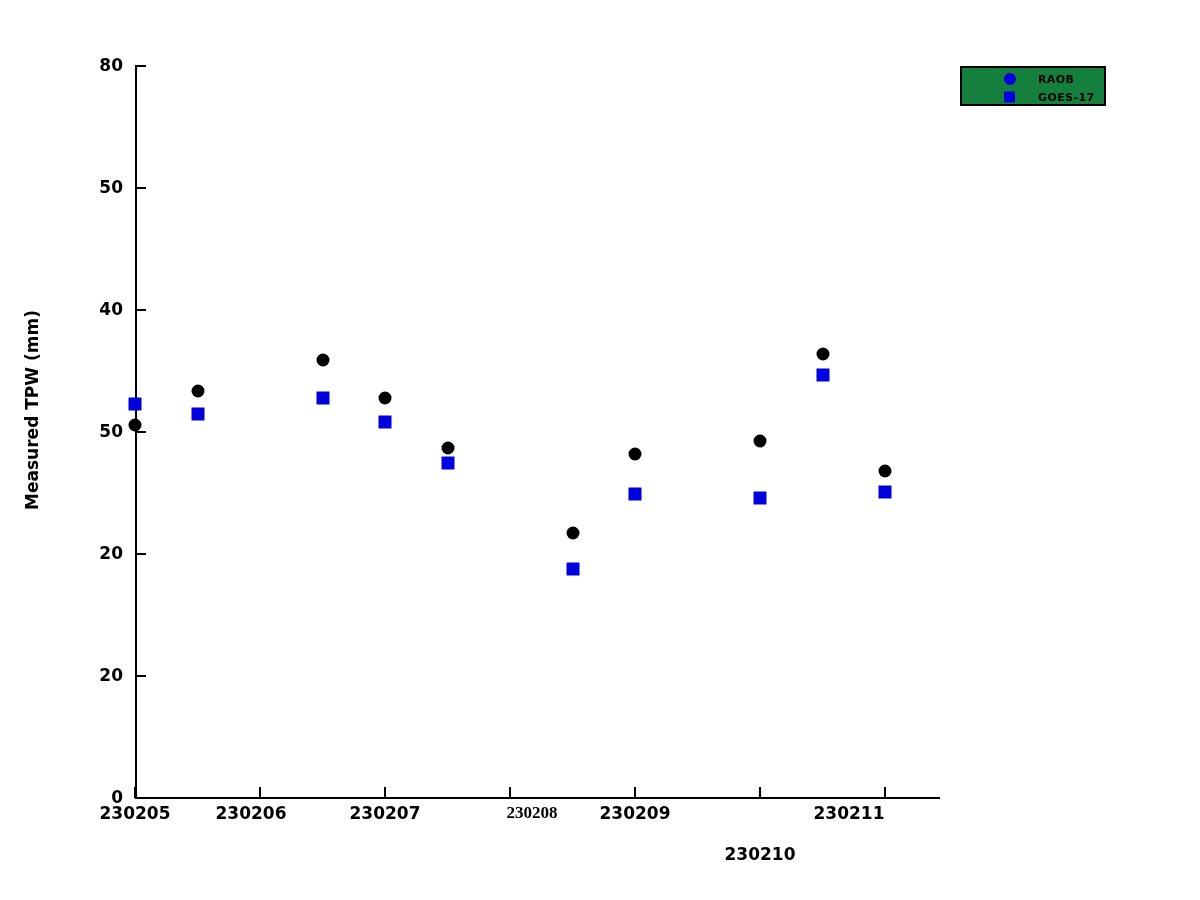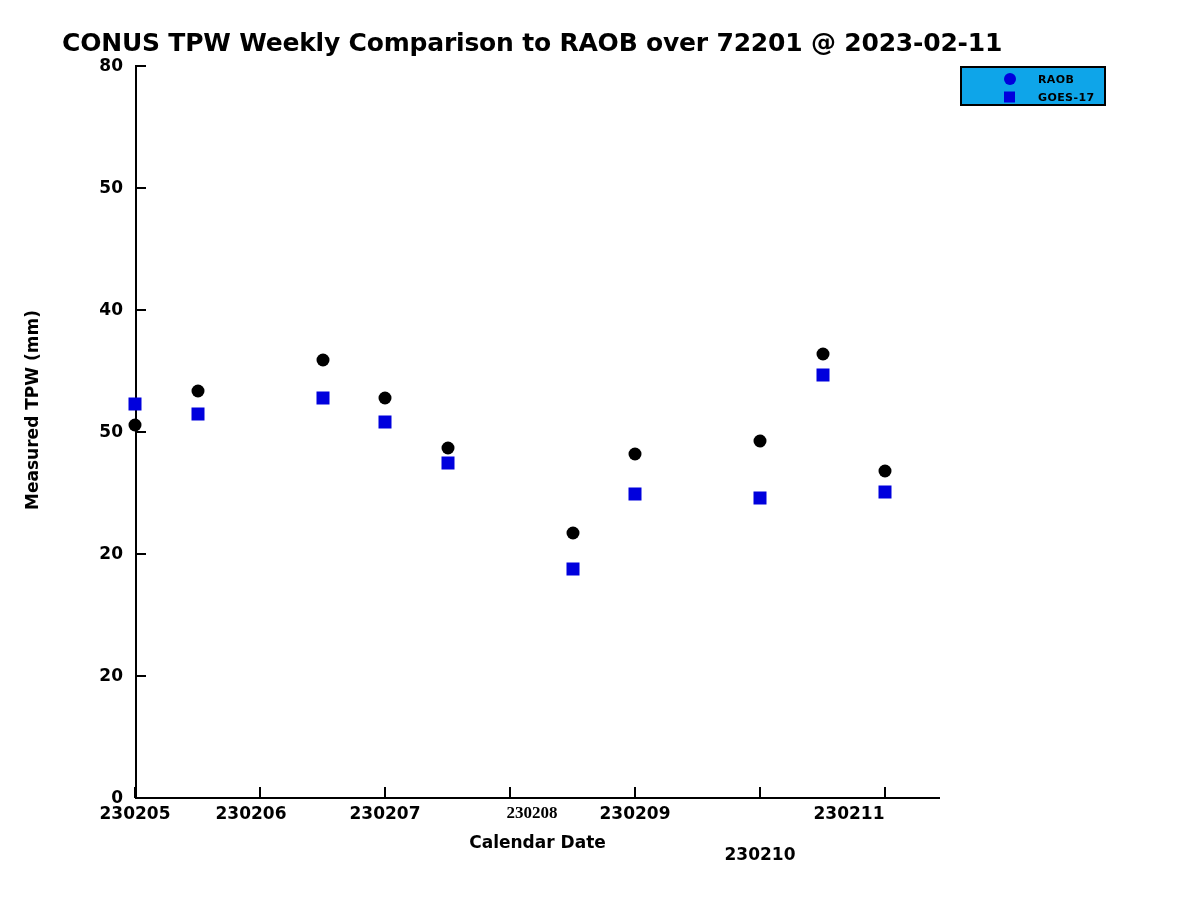"CONUS TPW Weekly Comparison to" div { html: <div>CONUS TPW Weekly Comparison to RAOB over 72201 @ 2023-02-11</div> -> none }
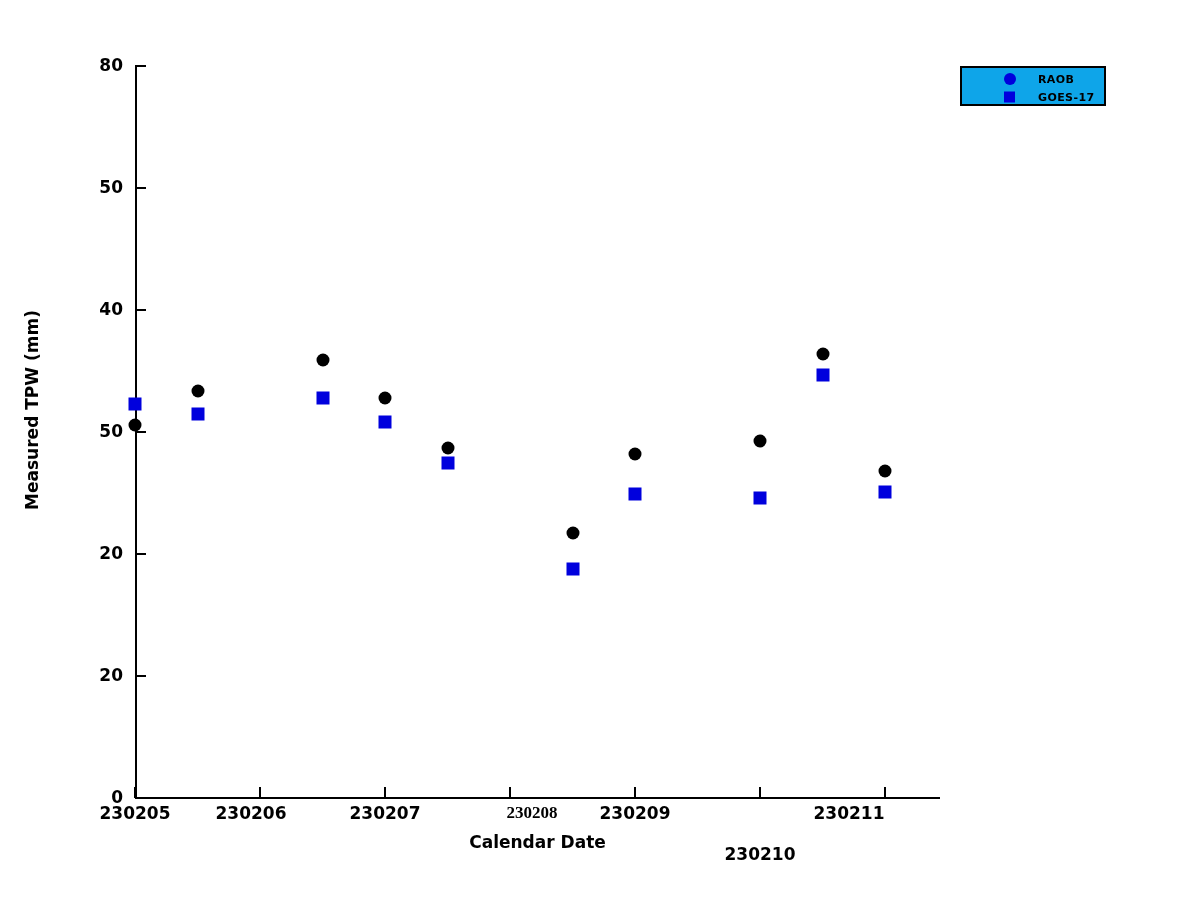"RAOB" #legend { background: #0ea5e9 -> #15803d }
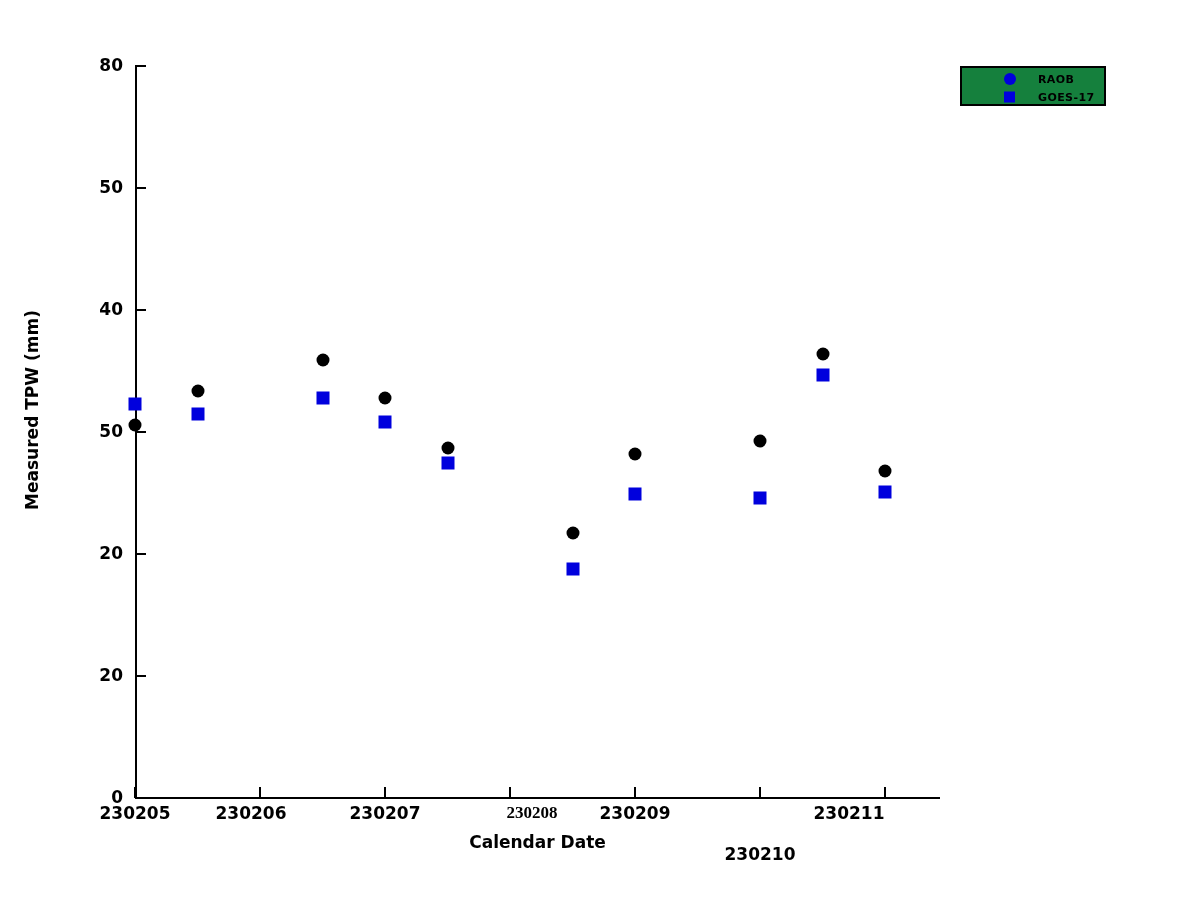"Calendar Date" div { html: <div>Calendar Date</div> -> none }
